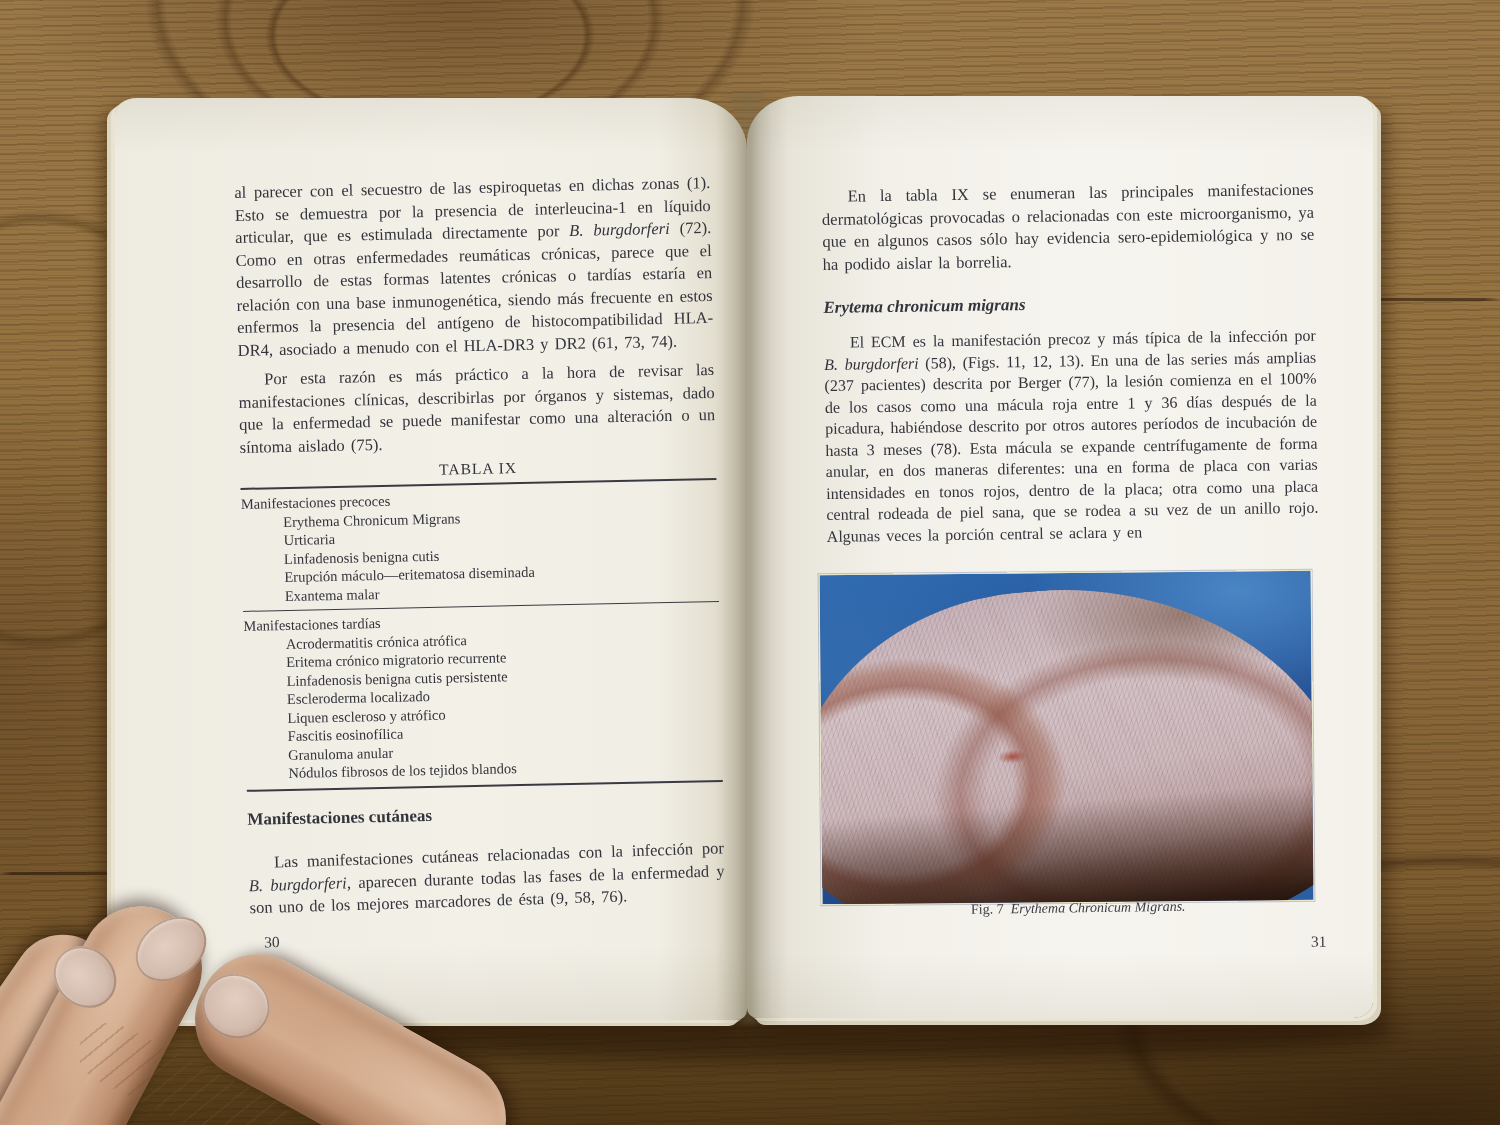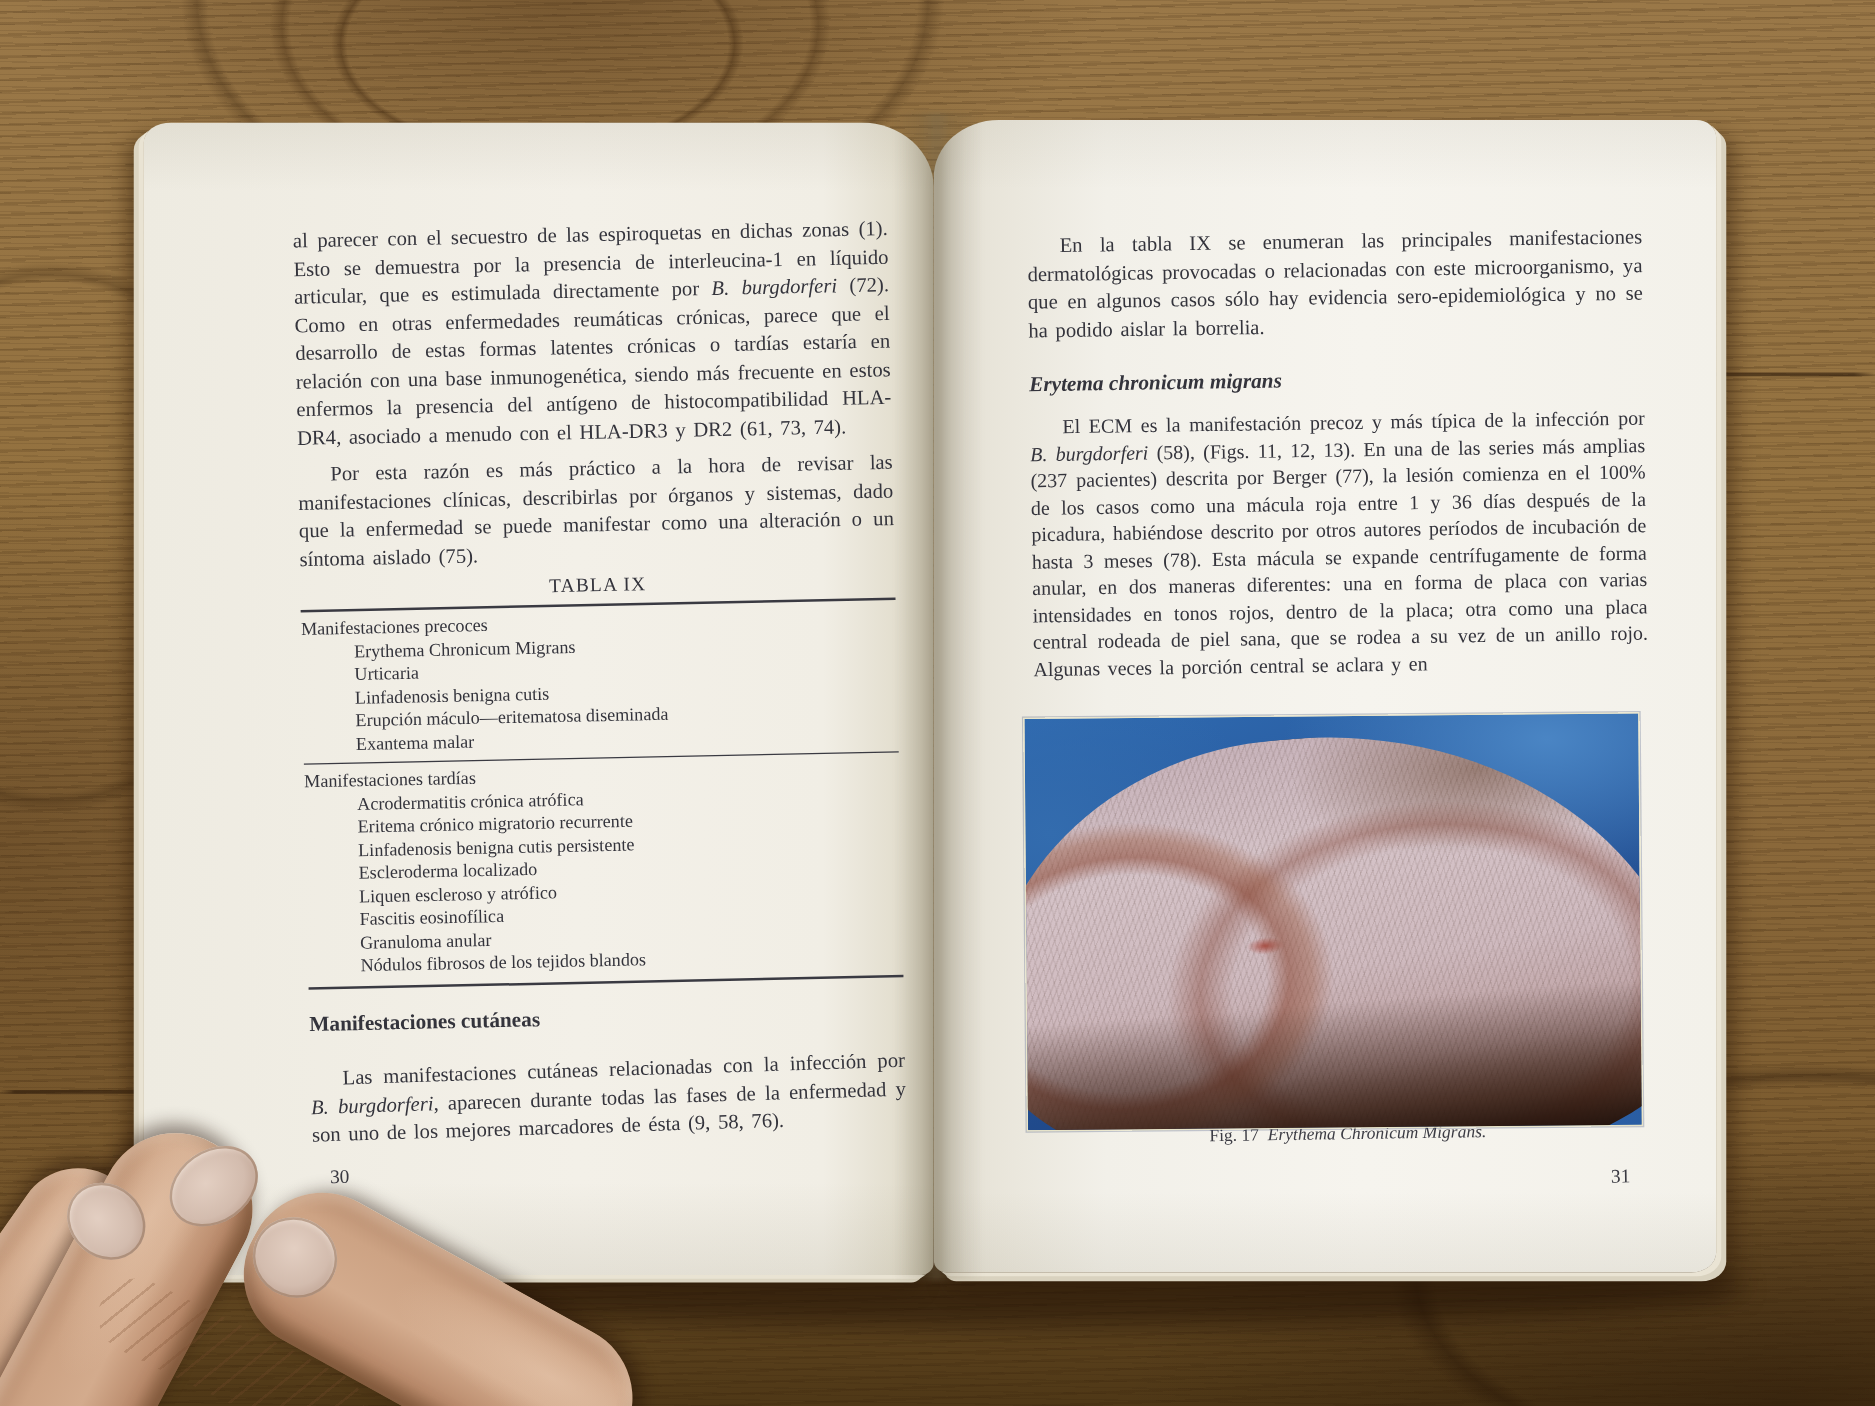"Fig. 17" span { text: 17 -> 7 }
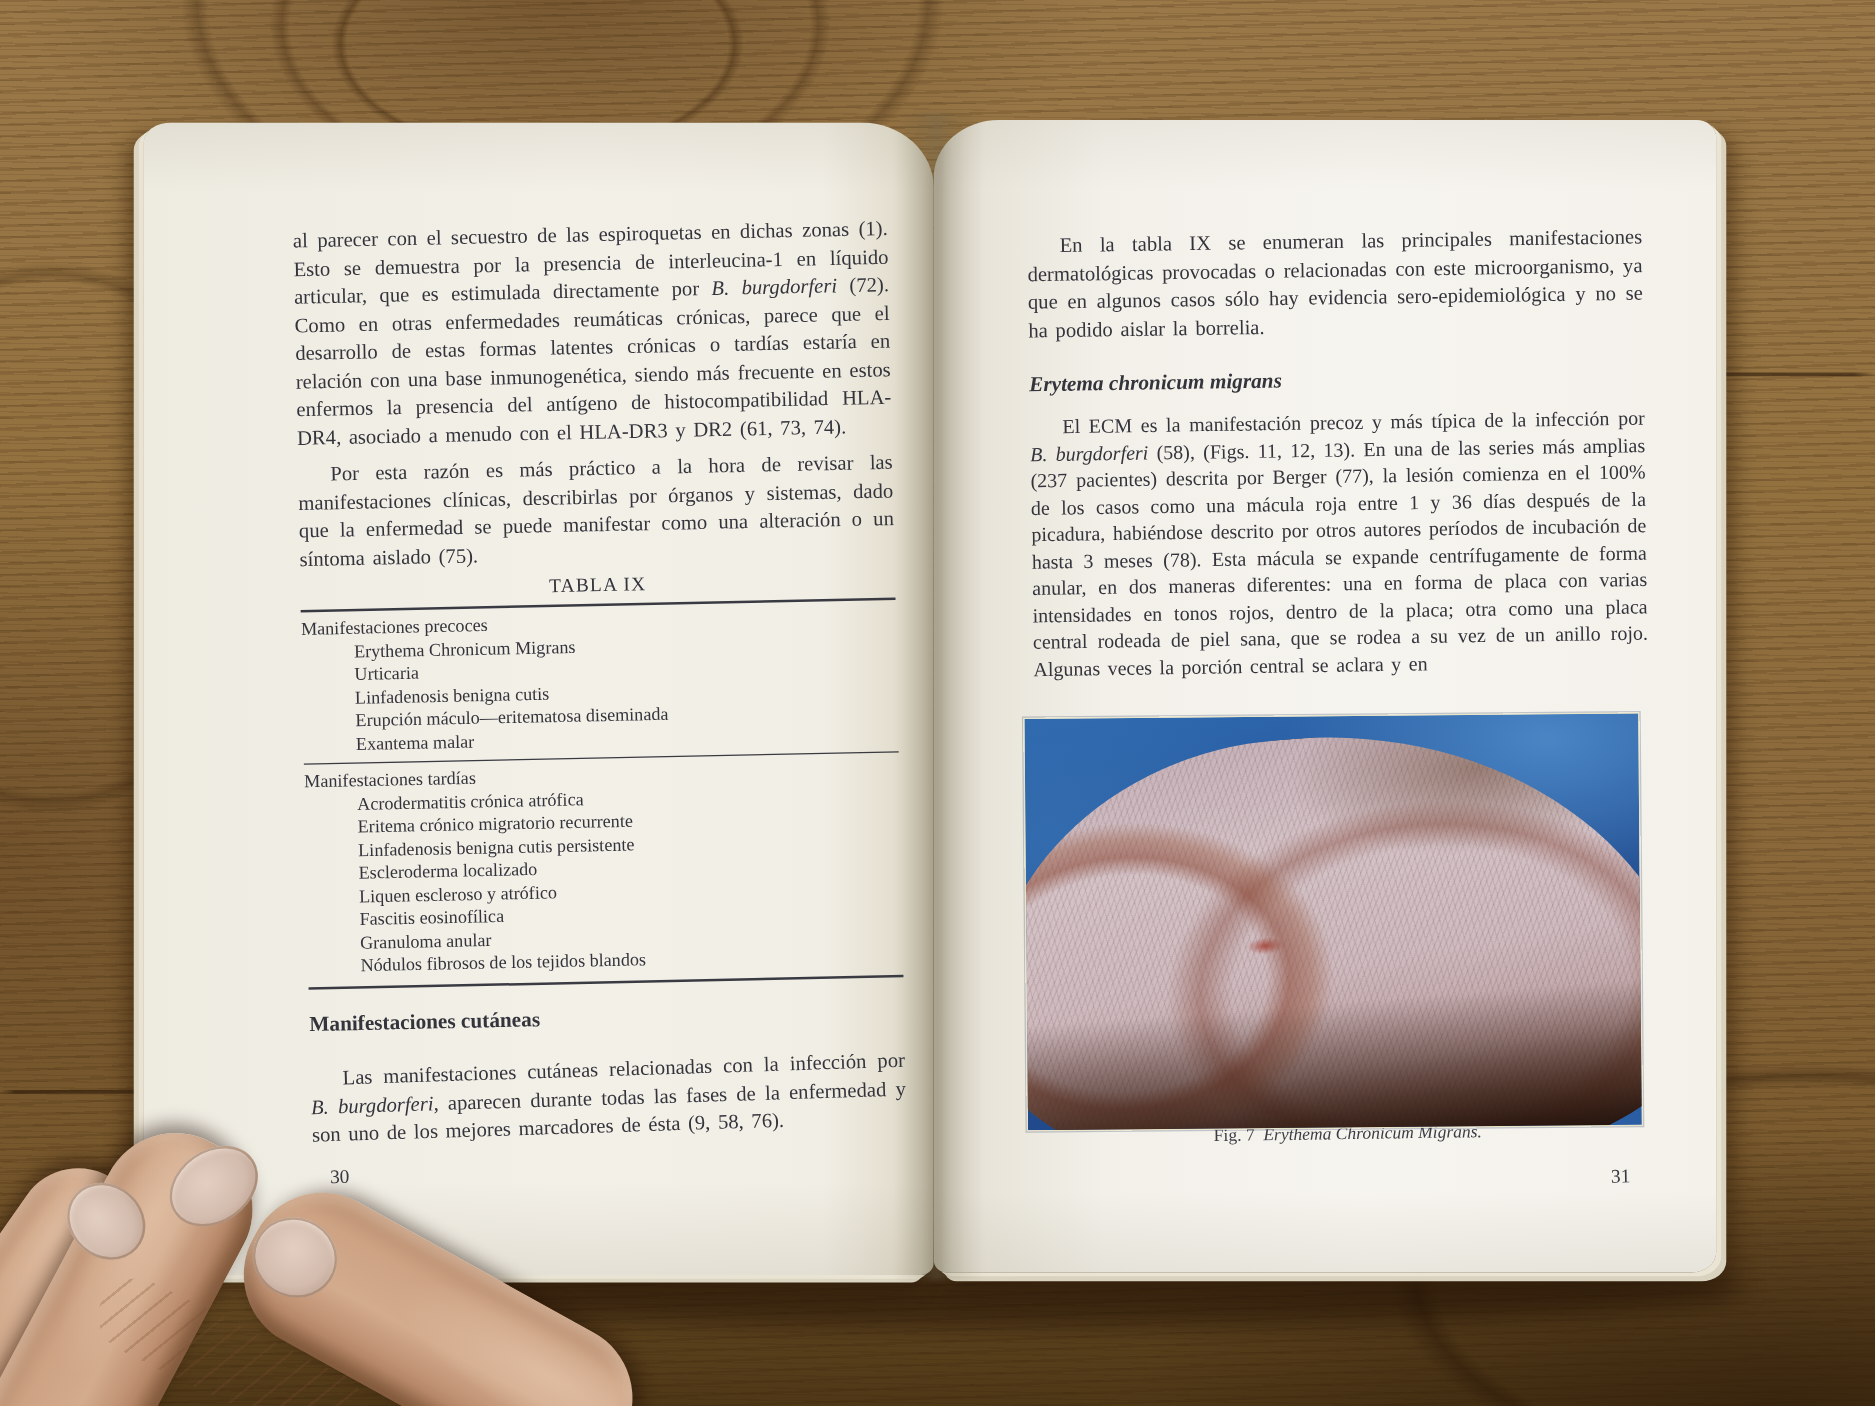"31" div.pagenum { left: 456px -> 478px }
